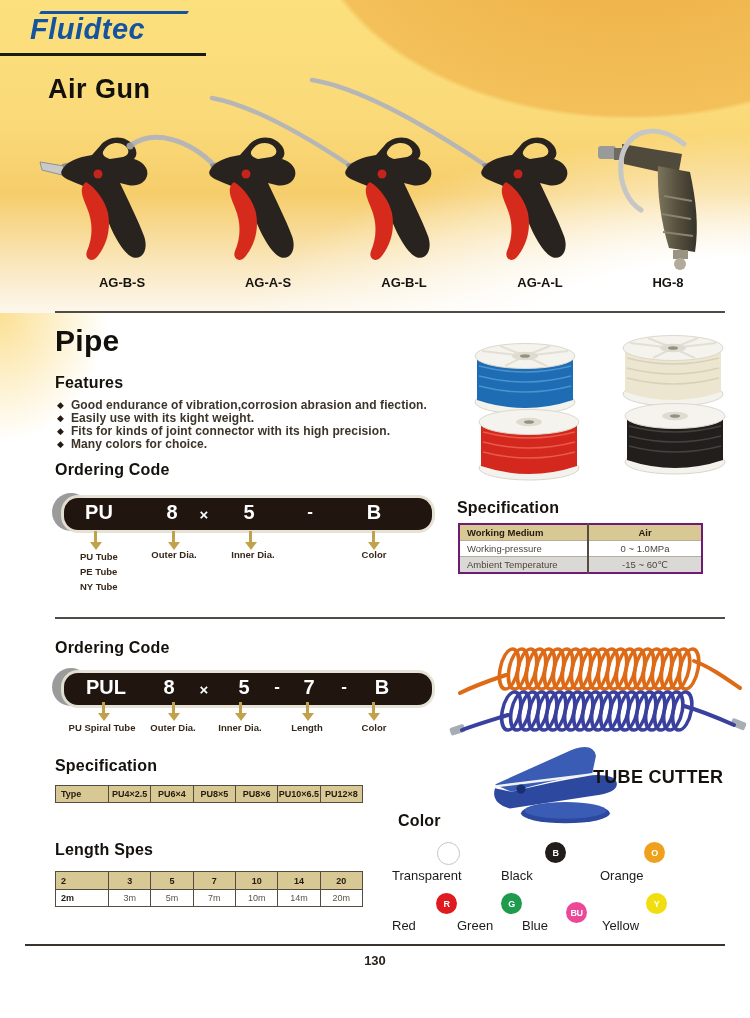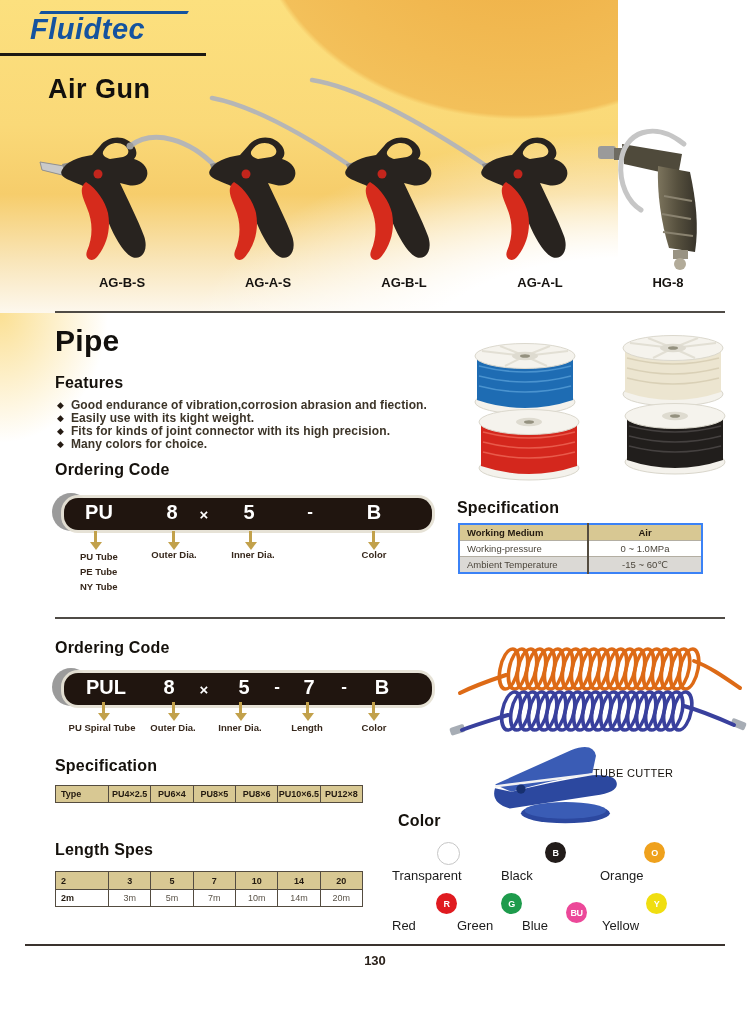"Fluidtec" .hero { width: 618px -> 750px }
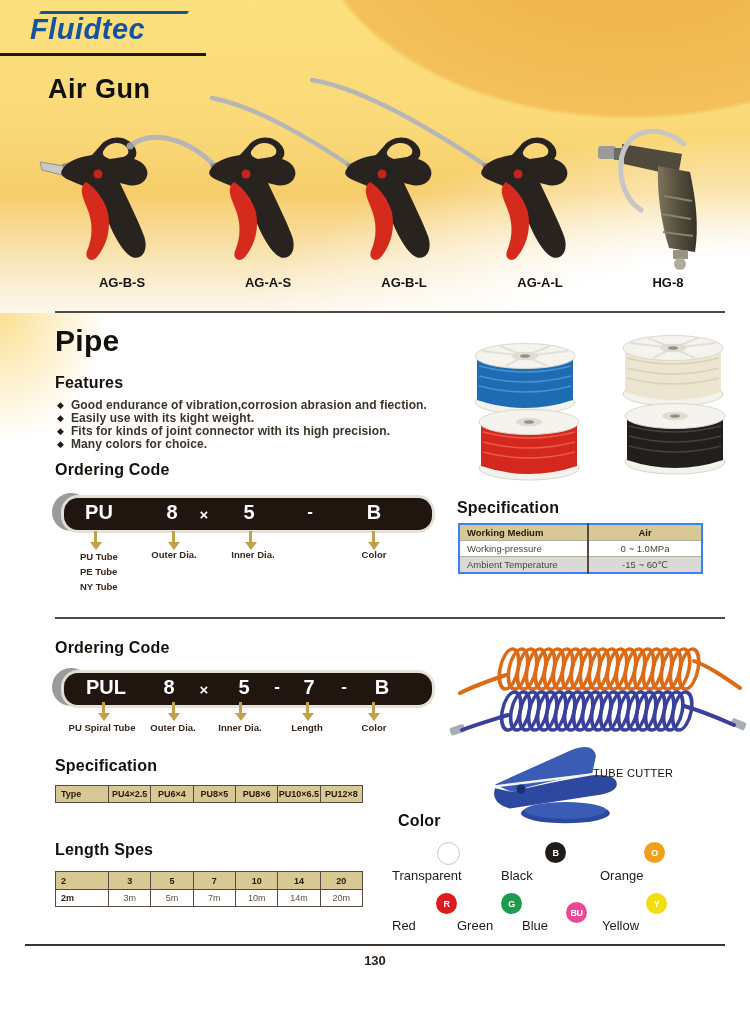"Working Medium" .spec1 { border: 2px solid #3b82f6 -> 2px solid #701a75 }
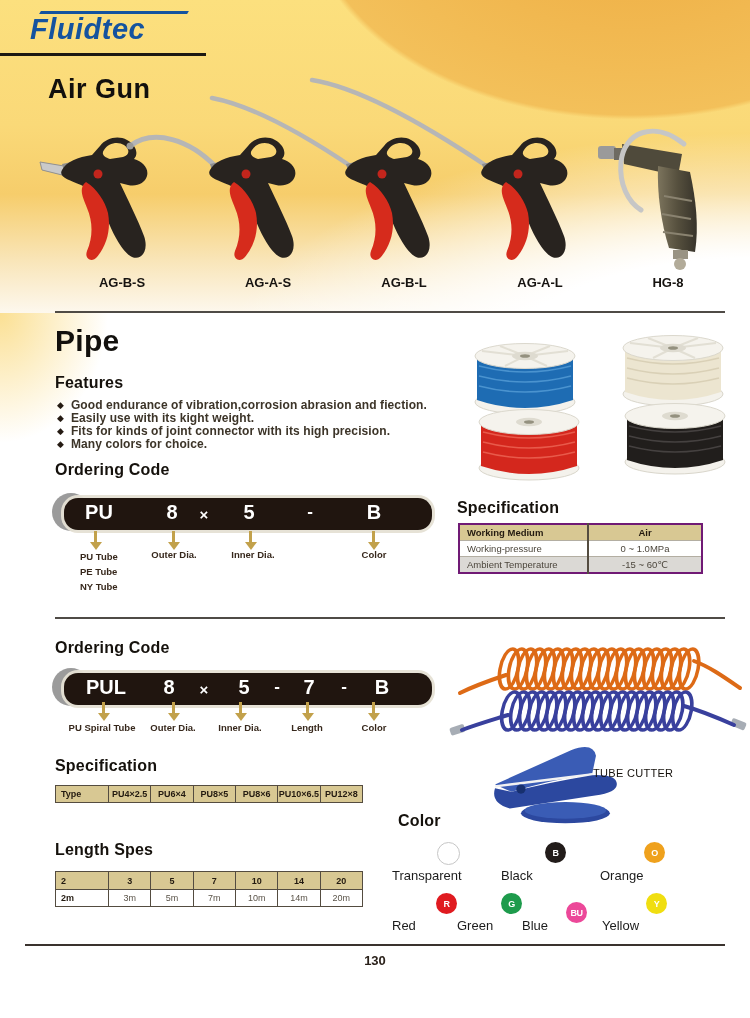"TUBE CUTTER" .cutter-label { font-size: 11px -> 18px; font-weight: 400 -> 700 }
